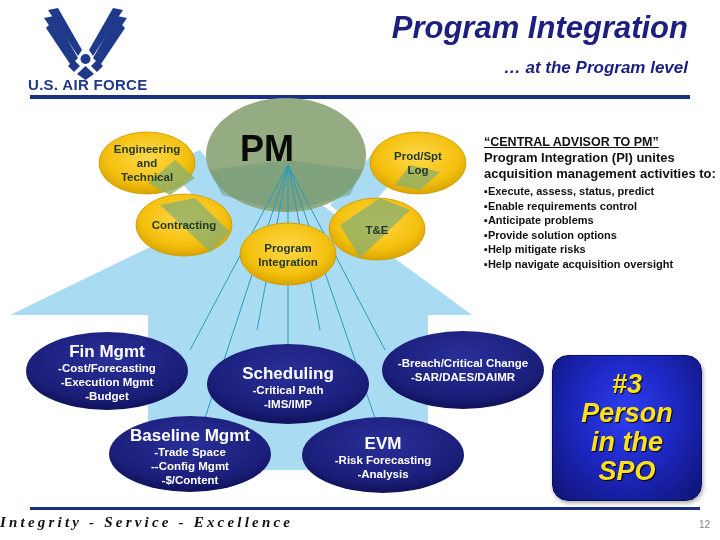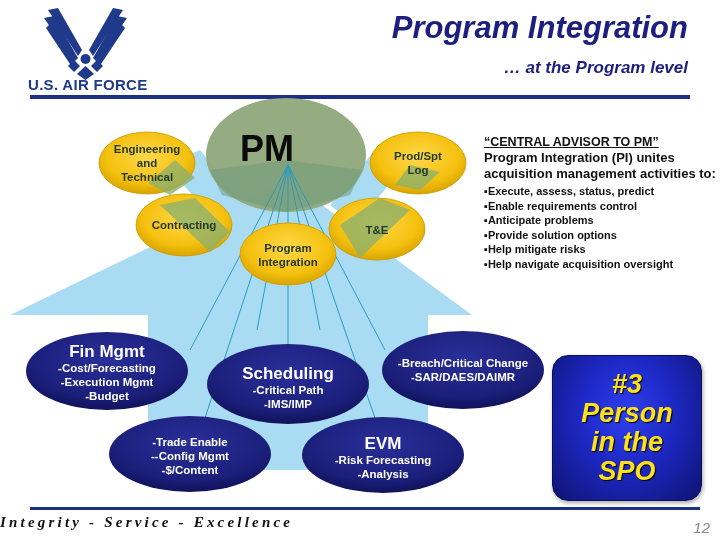"Baseline Mgmt" span.blue-title { html: none -> <span>Baseline Mgmt</span> }
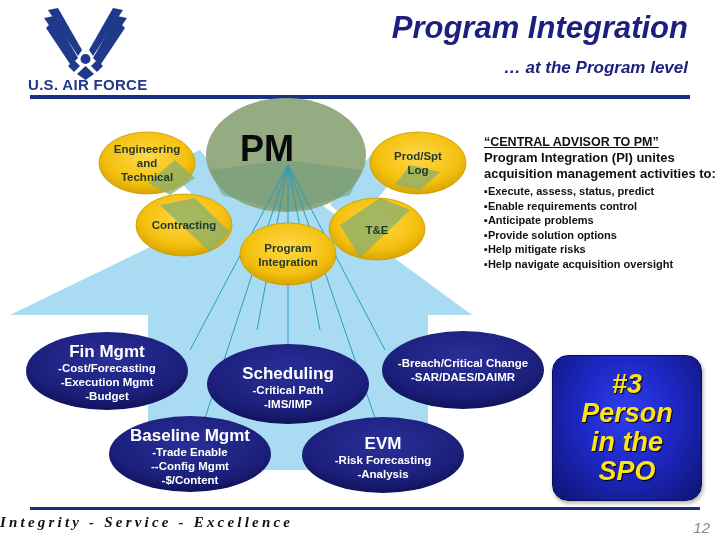"-Trade Enable" span.blue-sub { text: Enable -> Space }
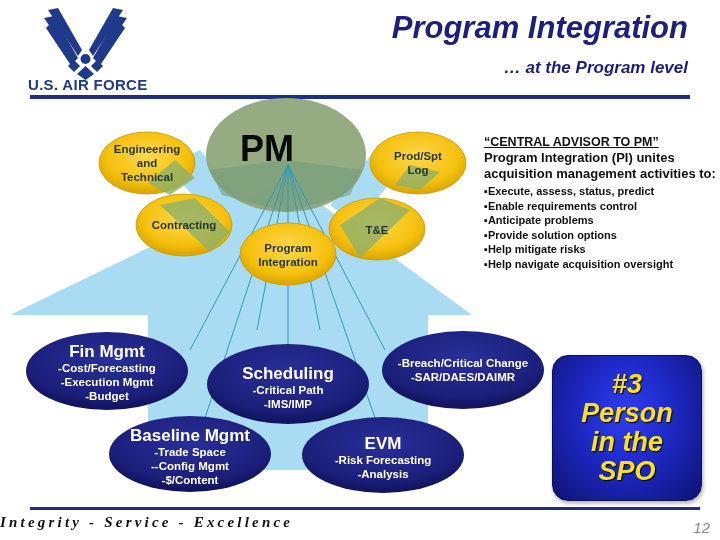"12" #page-num { font-size: 15px -> 10px; font-style: italic -> none }
